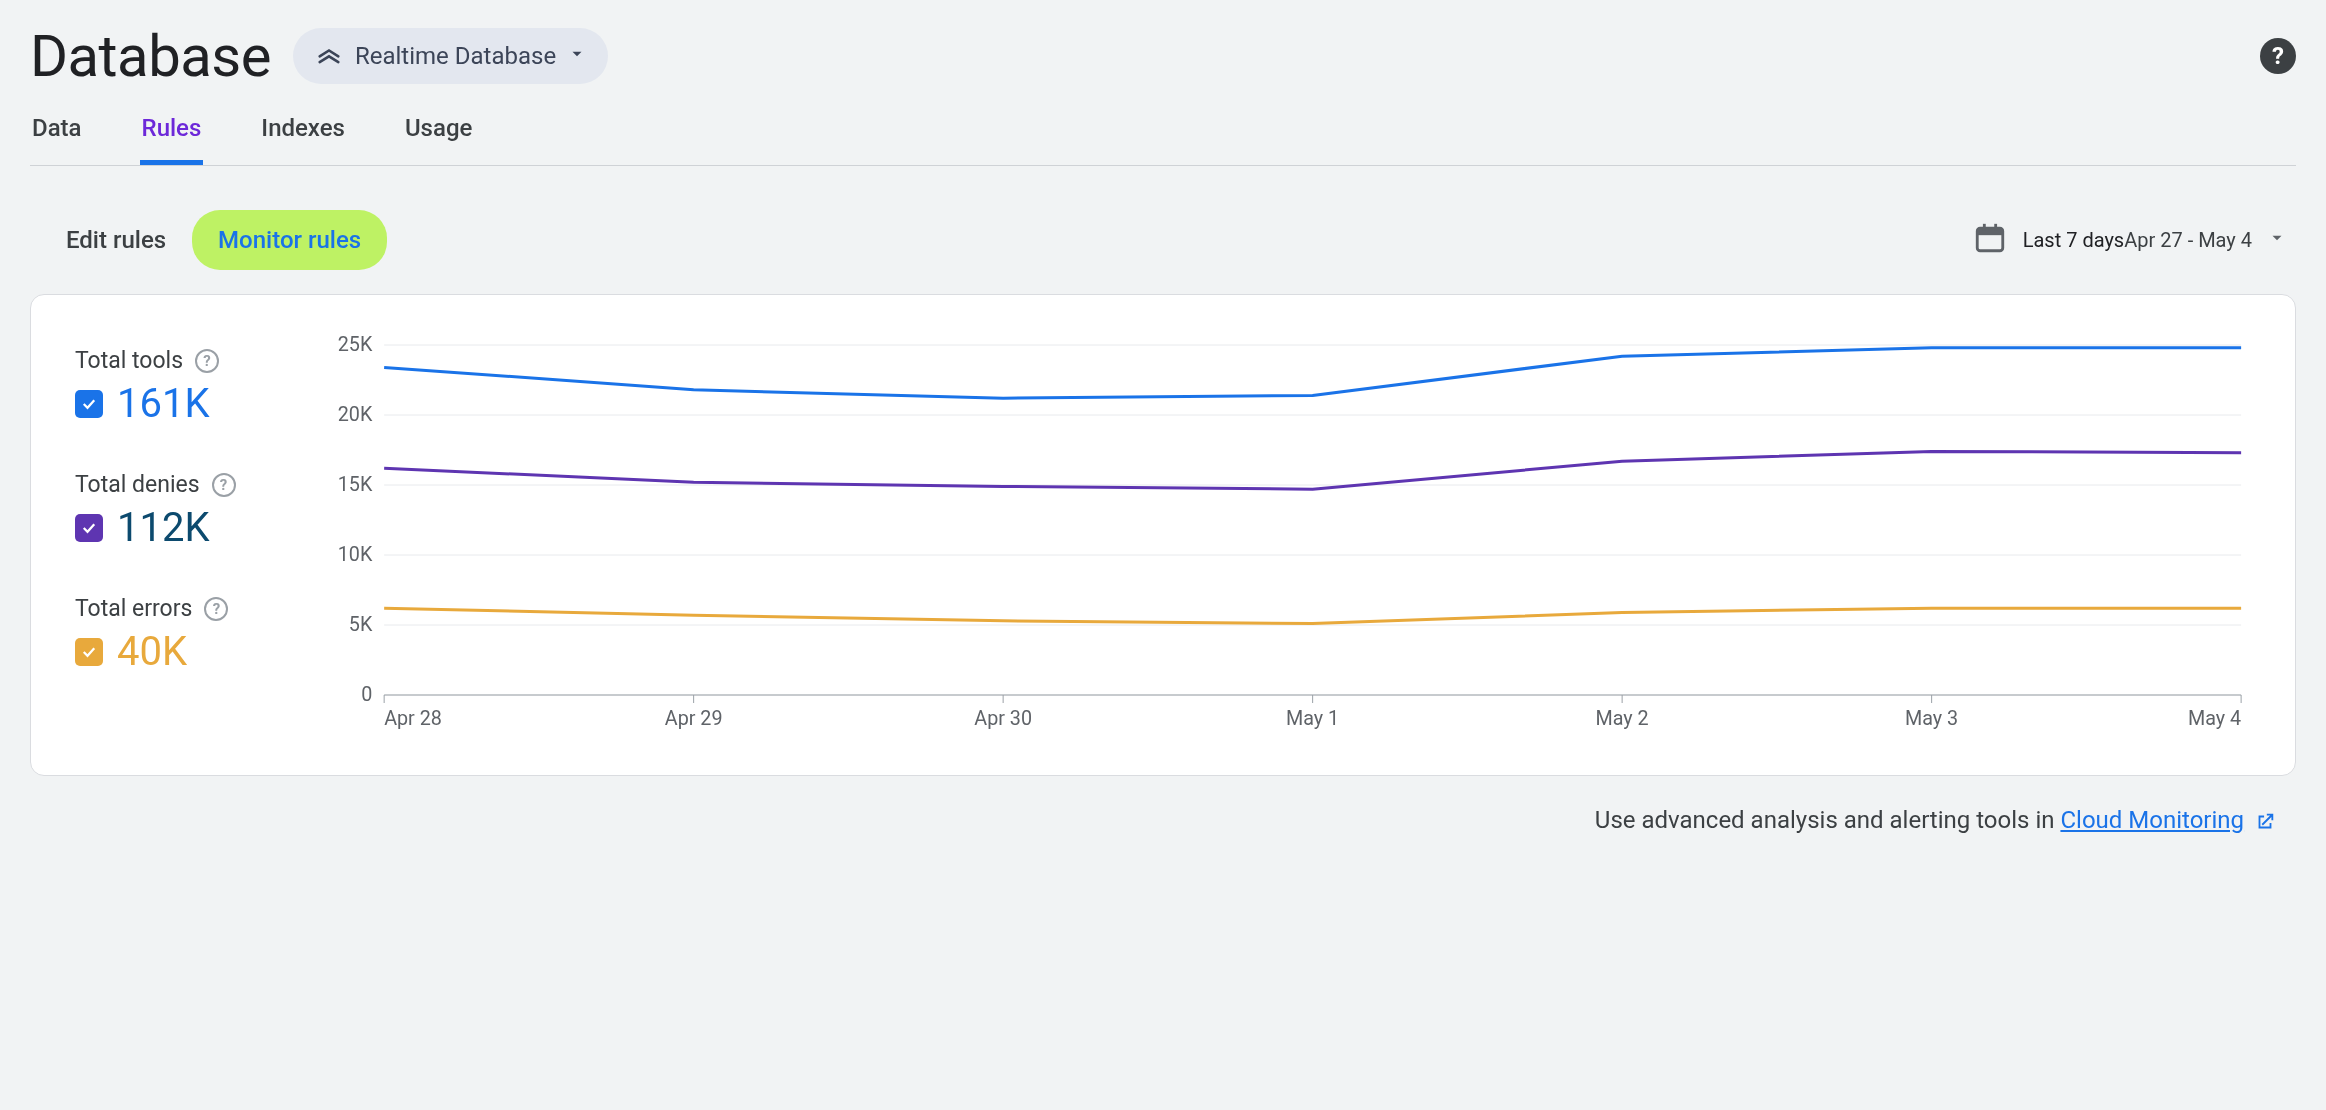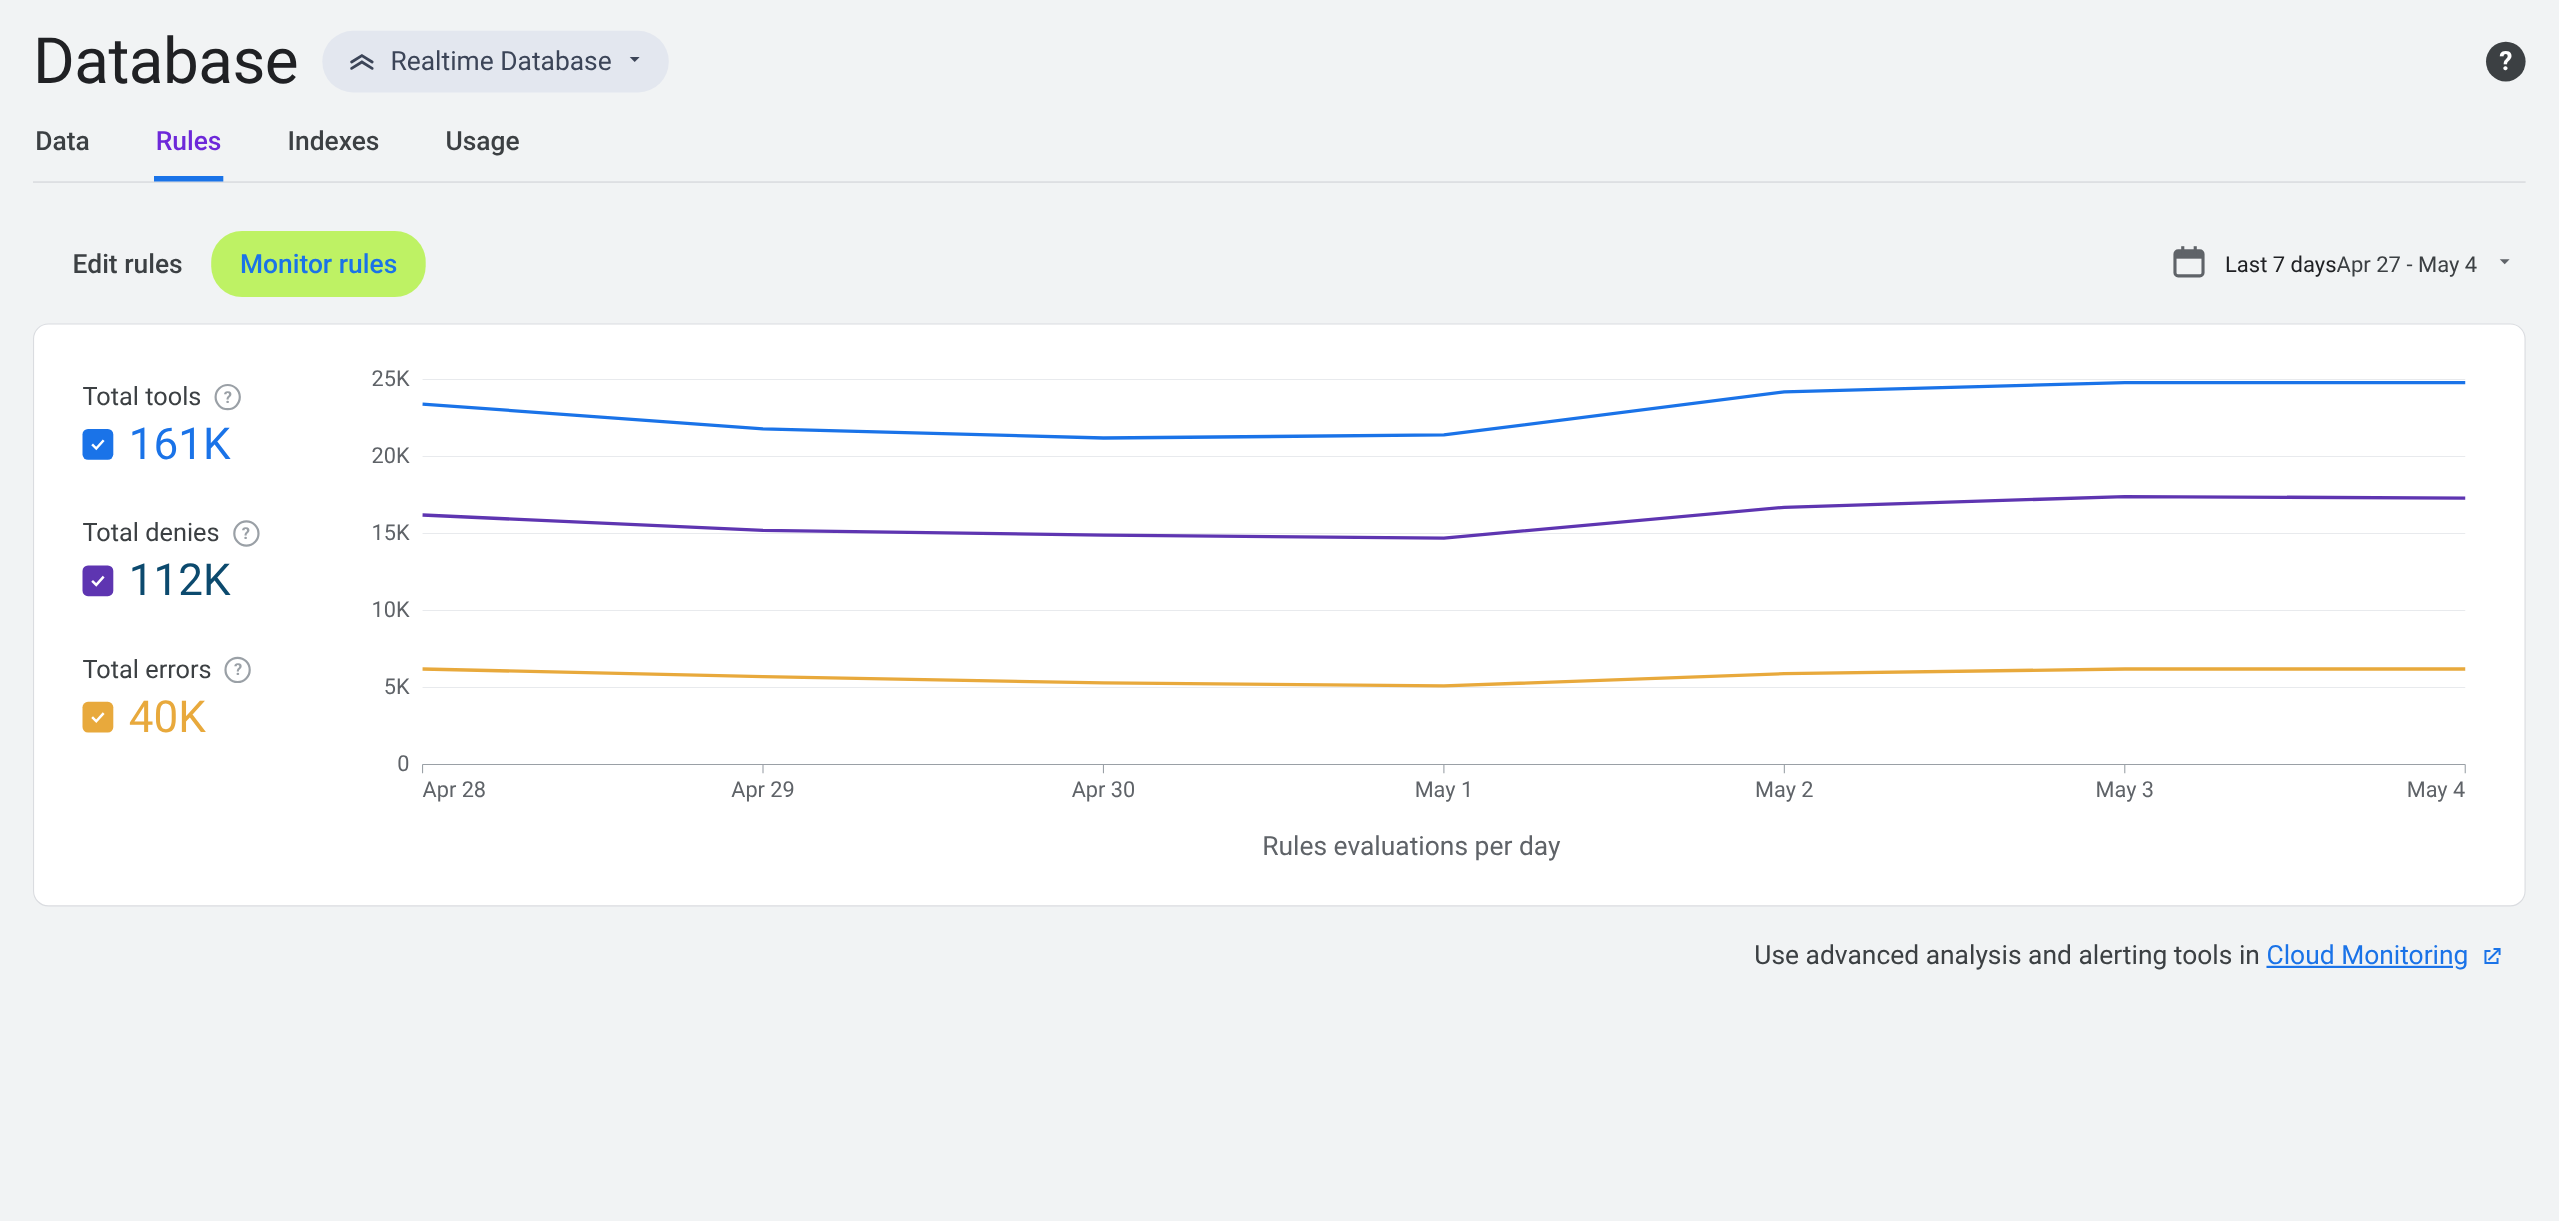"Rules evaluations per day" div.xlabel { html: <div>Rules evaluations per day</div> -> none }
